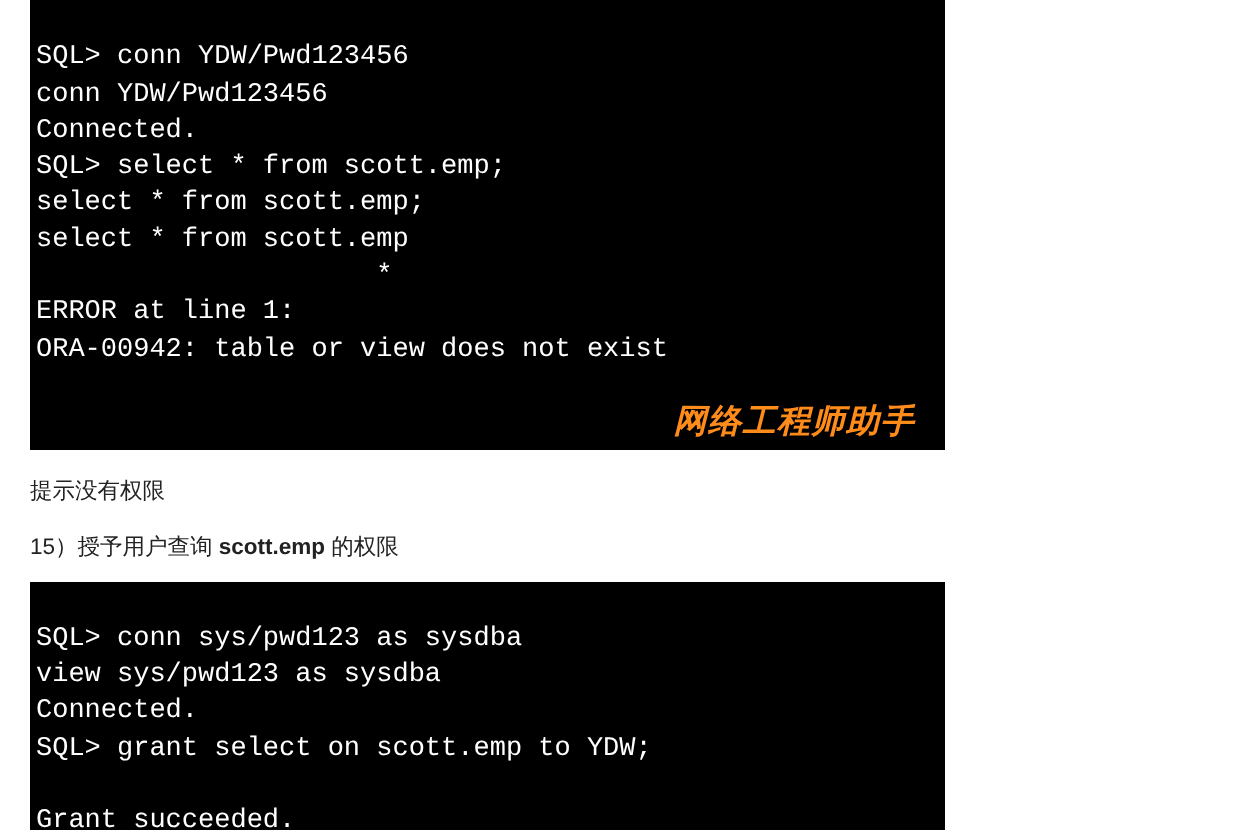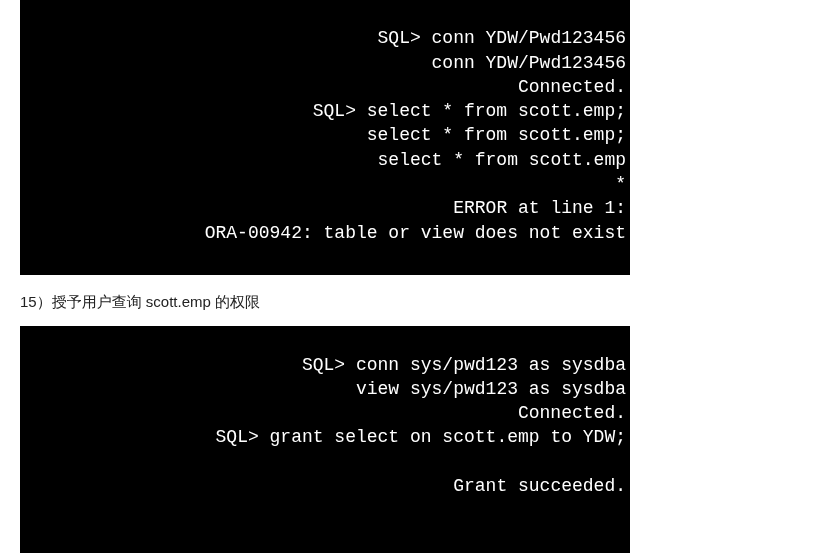"SQL> conn YDW/Pwd123456 conn" .terminal { text-align: right -> none }
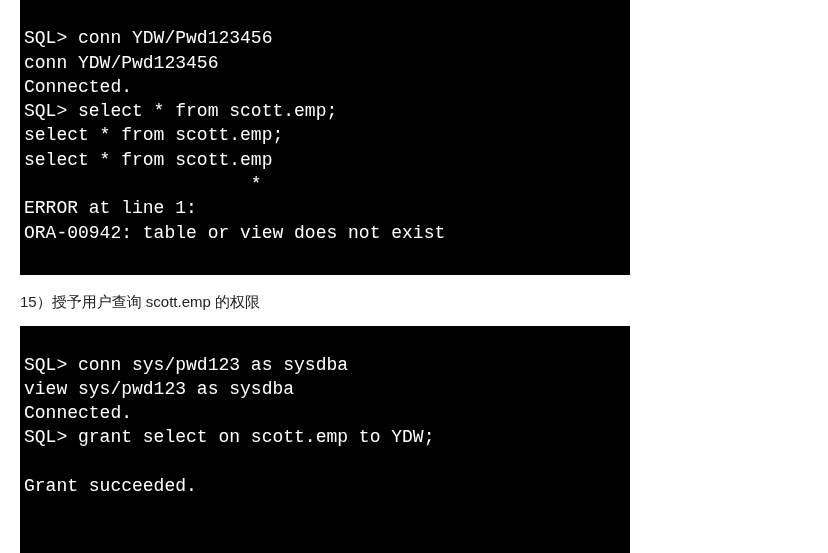"网络工程师助手" div.watermark { html: none -> <div>网络工程师助手</div> }
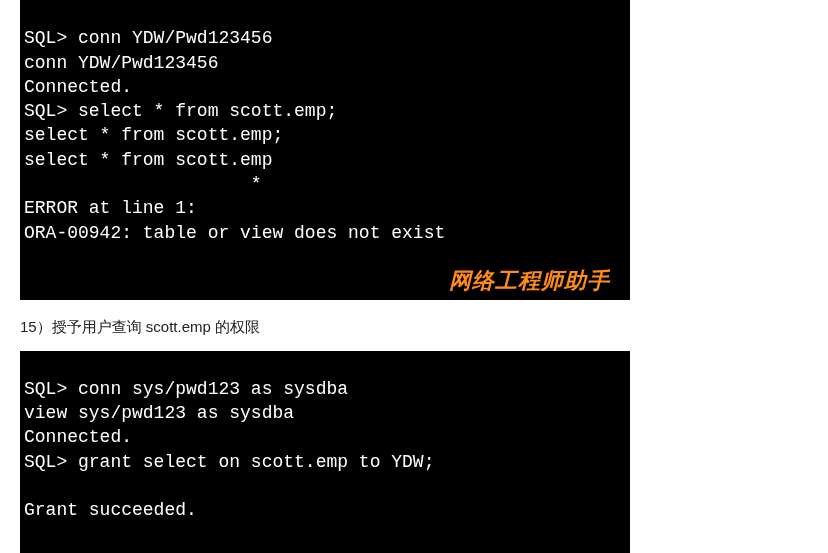"提示没有权限" div.caption { html: none -> <div>提示没有权限</div> }
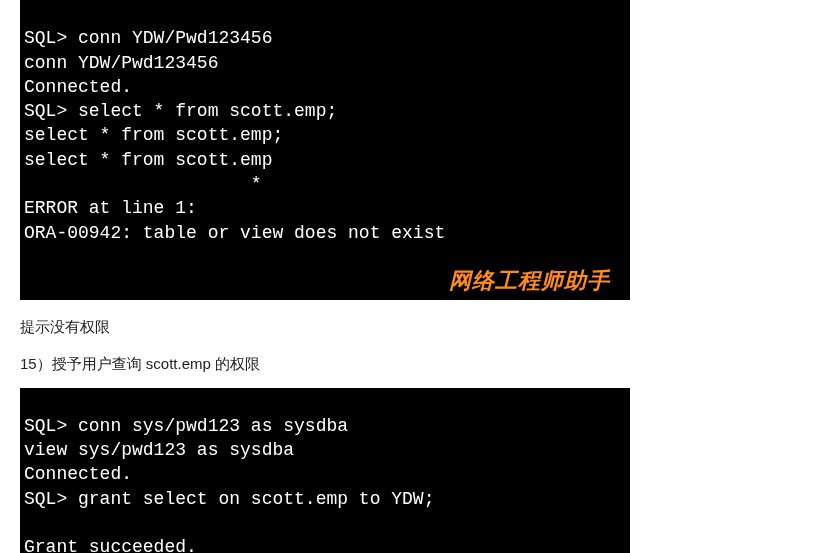"scott.emp" .underline-word { font-weight: none -> bold }
